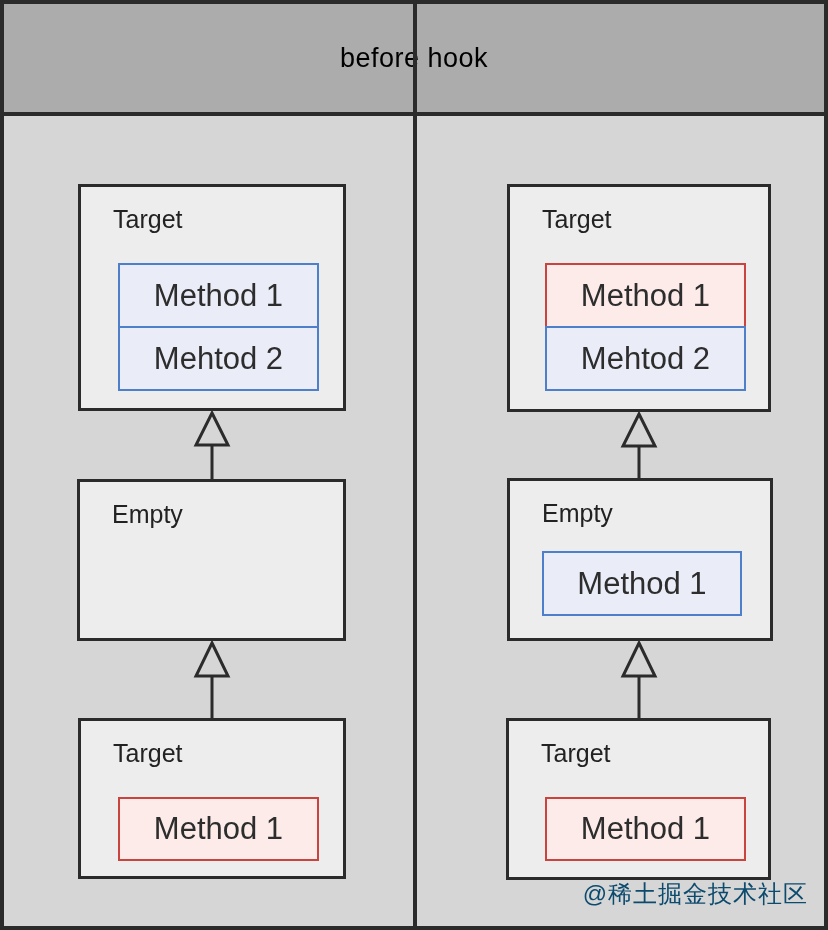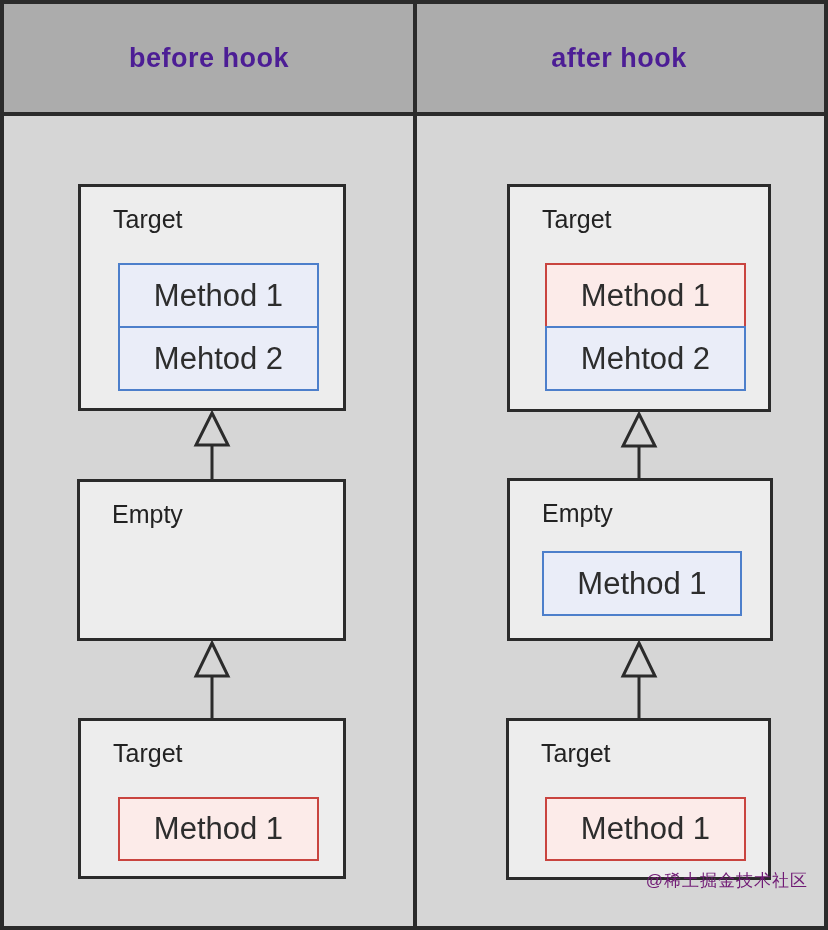"before hook" .header-cell { color: #4c1d95 -> #000000; font-weight: 700 -> 400 }
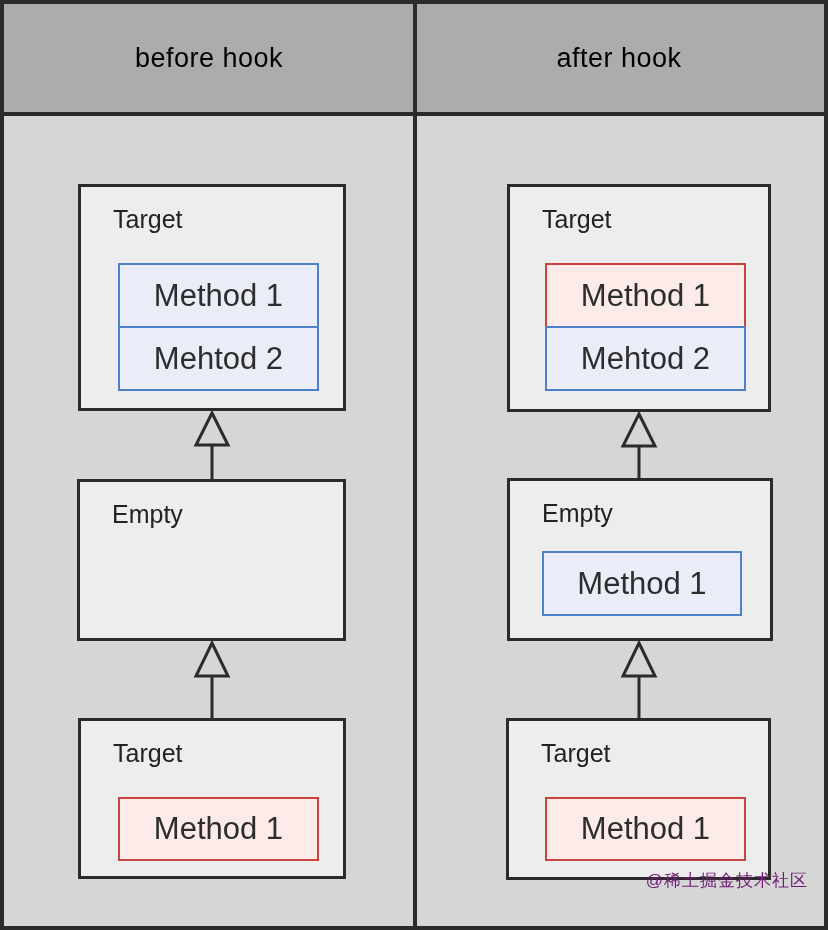"after hook" div.header-cell { html: <div>after hook</div> -> none }
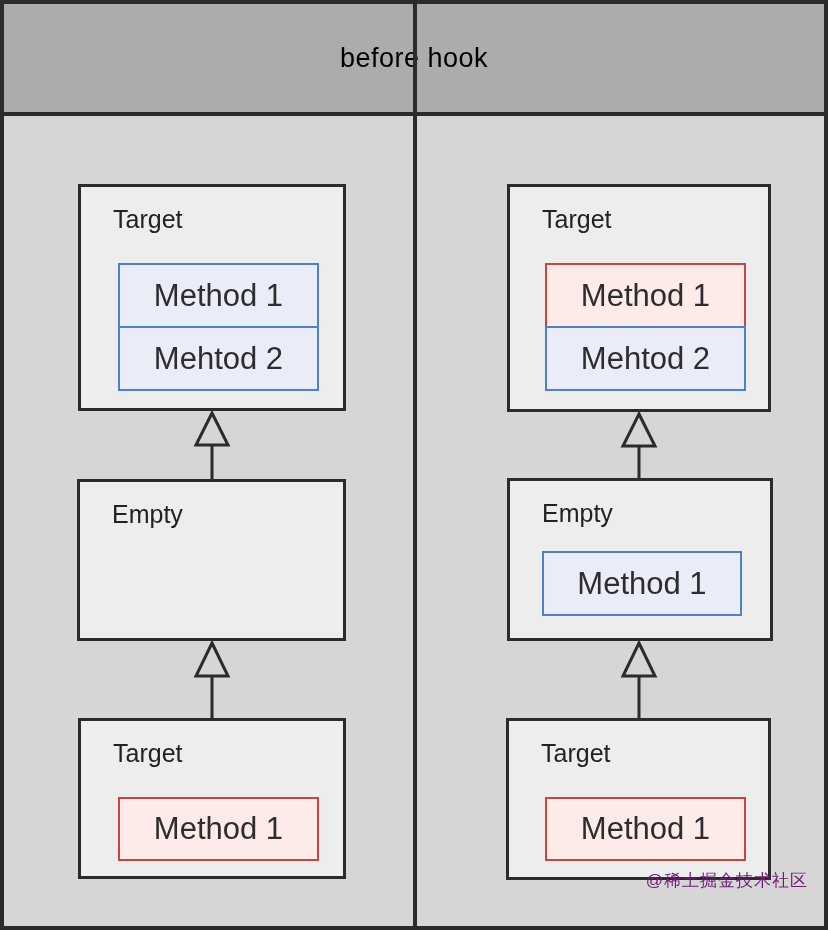"@稀土掘金技术社区" .watermark { bottom: 34px -> 16px; color: #701a75 -> #0c4a6e; font-size: 17px -> 24px }
